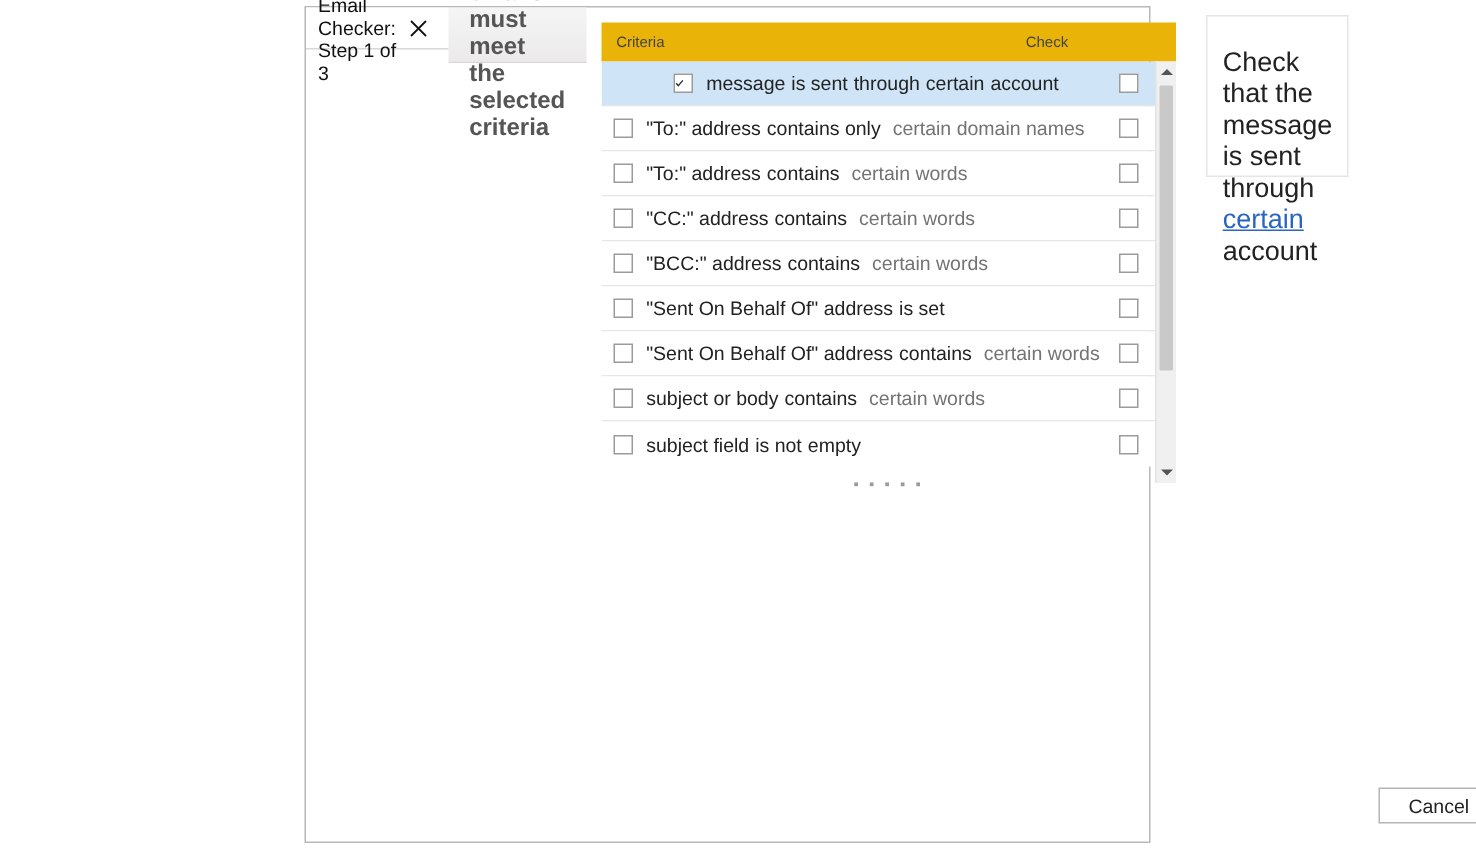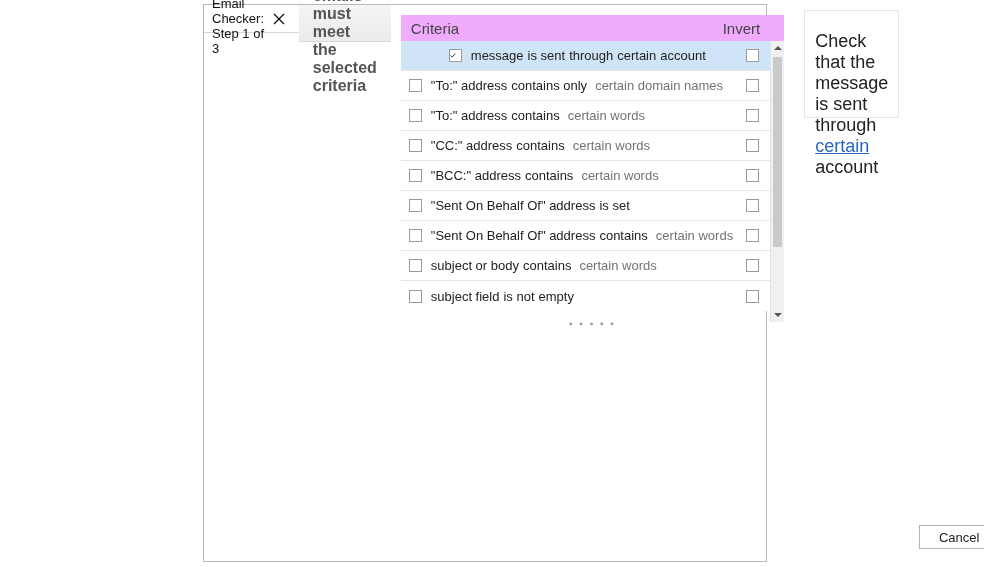"Criteria" .grid-header { background: #f0abfc -> #eab308; font-size: 15px -> 10px; gap: none -> 48px }
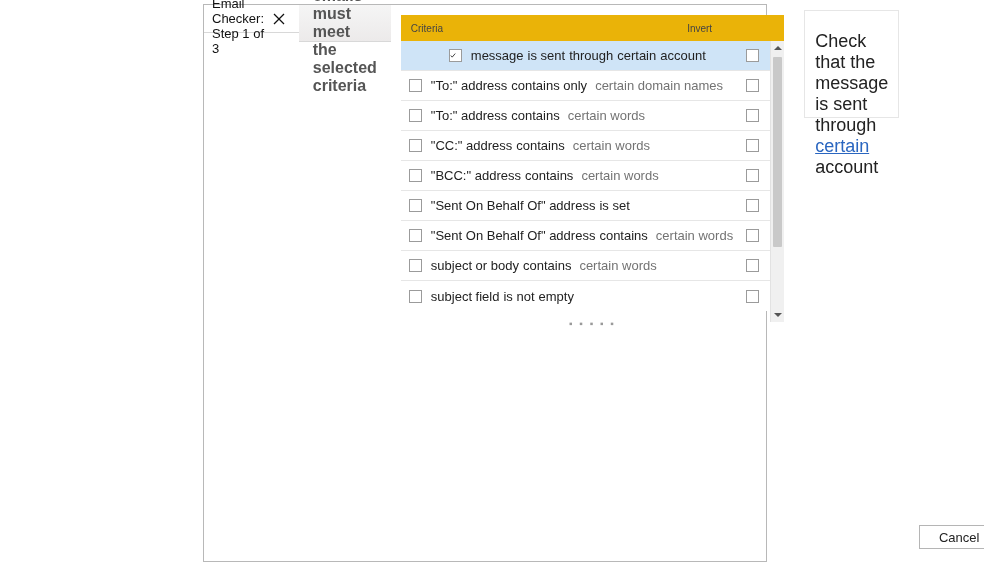"Invert" div { text: Invert -> Check }
